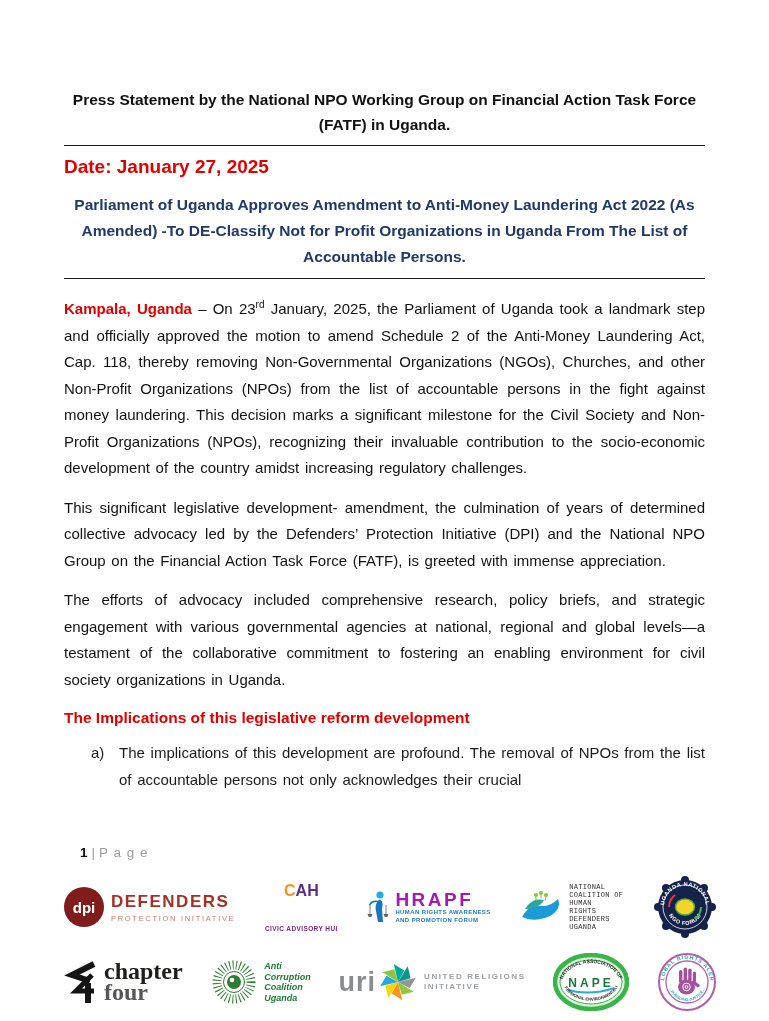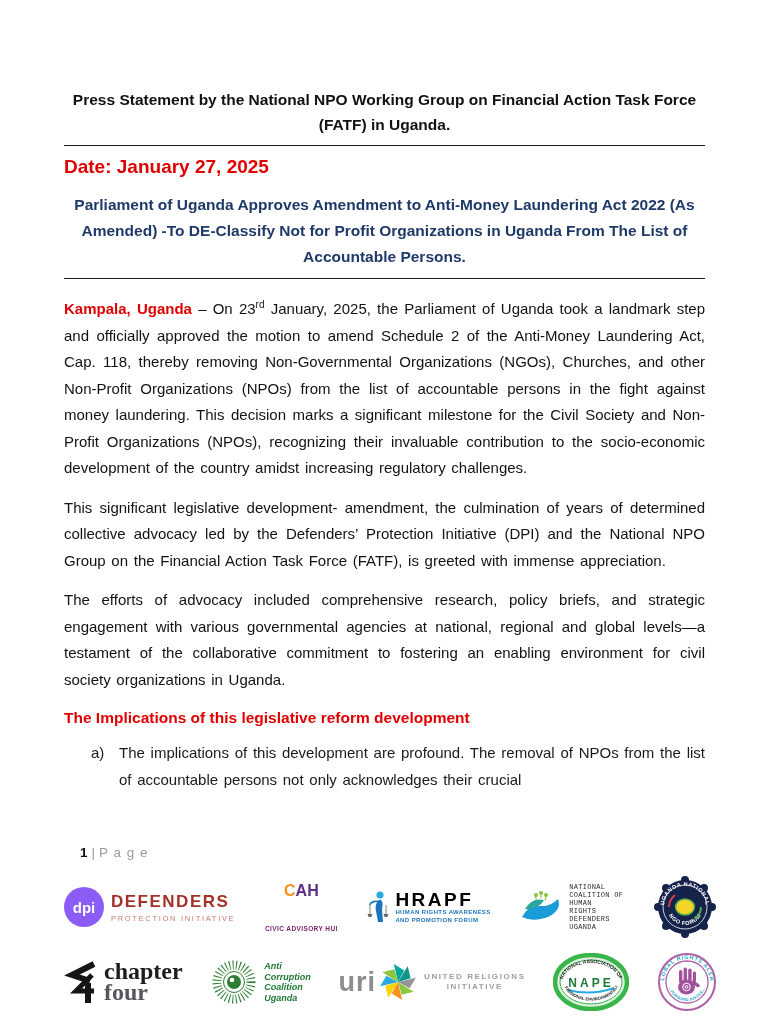"dpi" .dpi-circle { background: #8b5cf6 -> #7f1d1d }
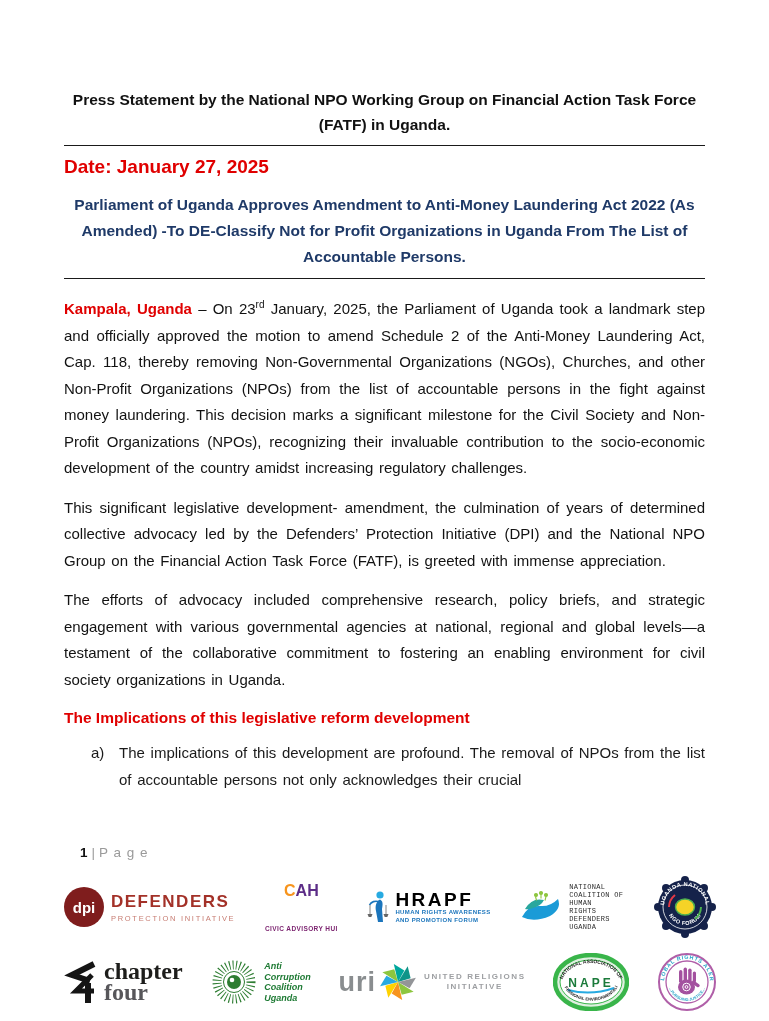"HRAPF" .hrapf-name { color: #000000 -> #a21caf }
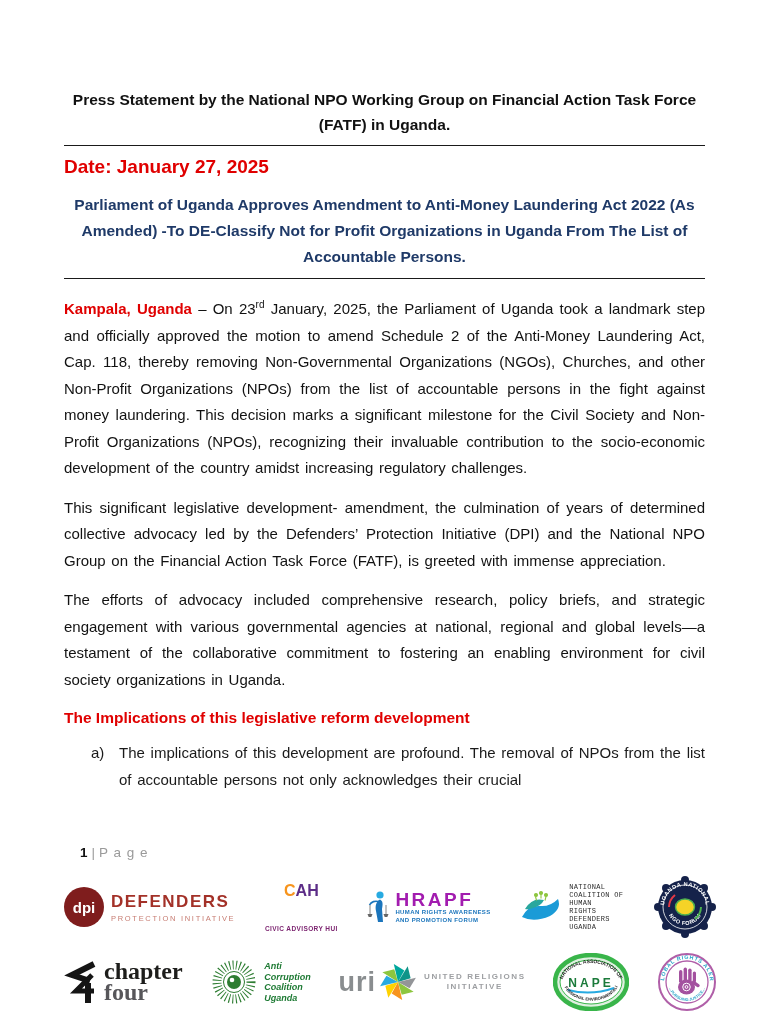"UNITED RELIGIONS" .uri-sub { text-align: center -> none }
